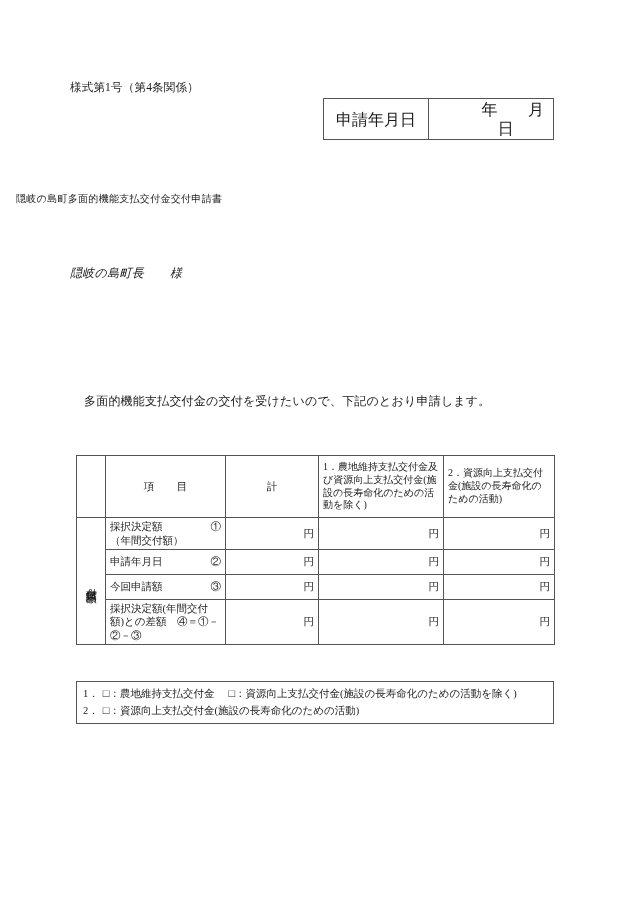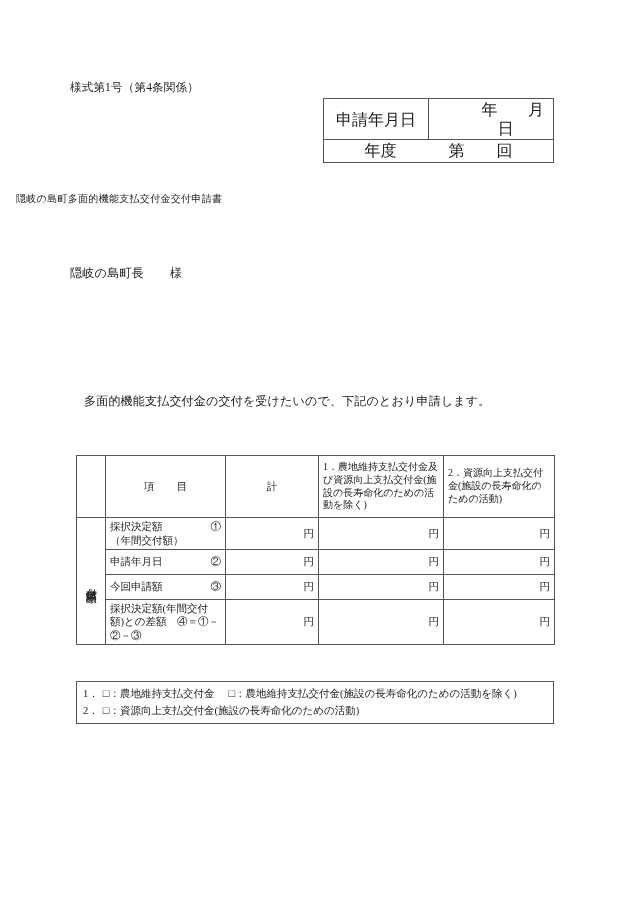"年度 第 回" tr.fy-row { html: <tr> <td> <span>年度</span><span>第</span><span>回</span> </td> </tr> -> none }
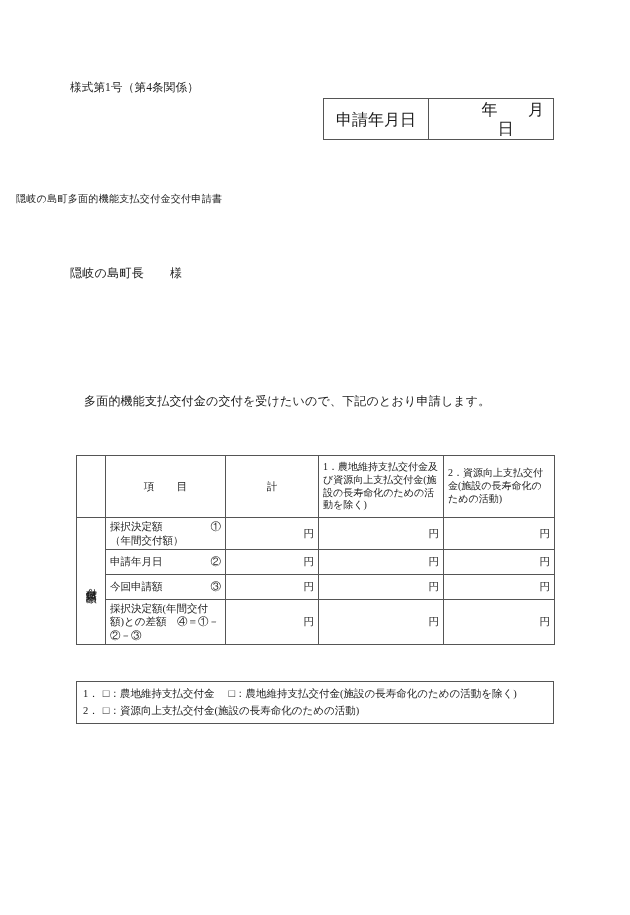"隠岐の島町長 様" .addressee { font-style: none -> italic }
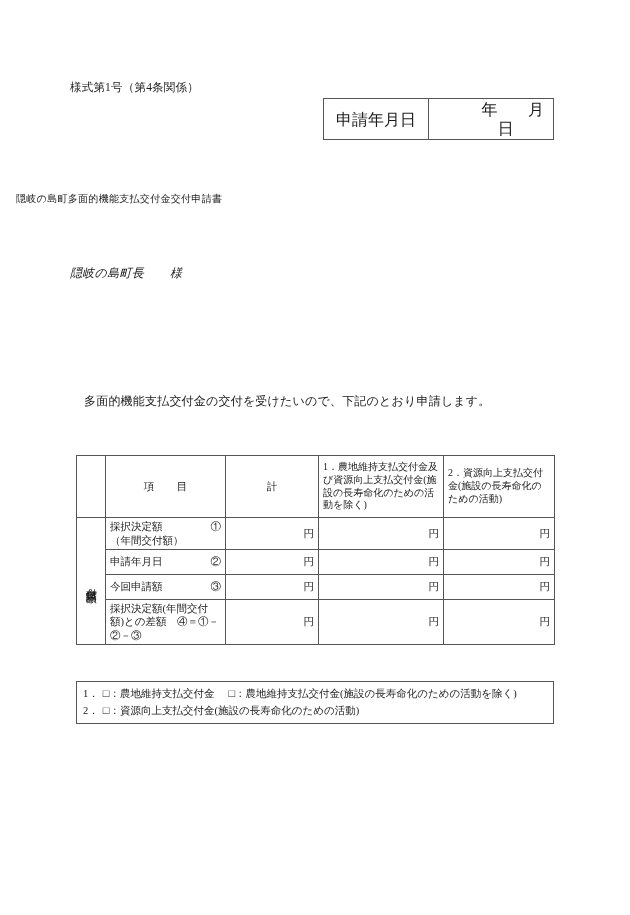"：農地維持支払交付金(施設の長寿命化のための活動を除く)" span { text: 農地維持 -> 資源向上 }
